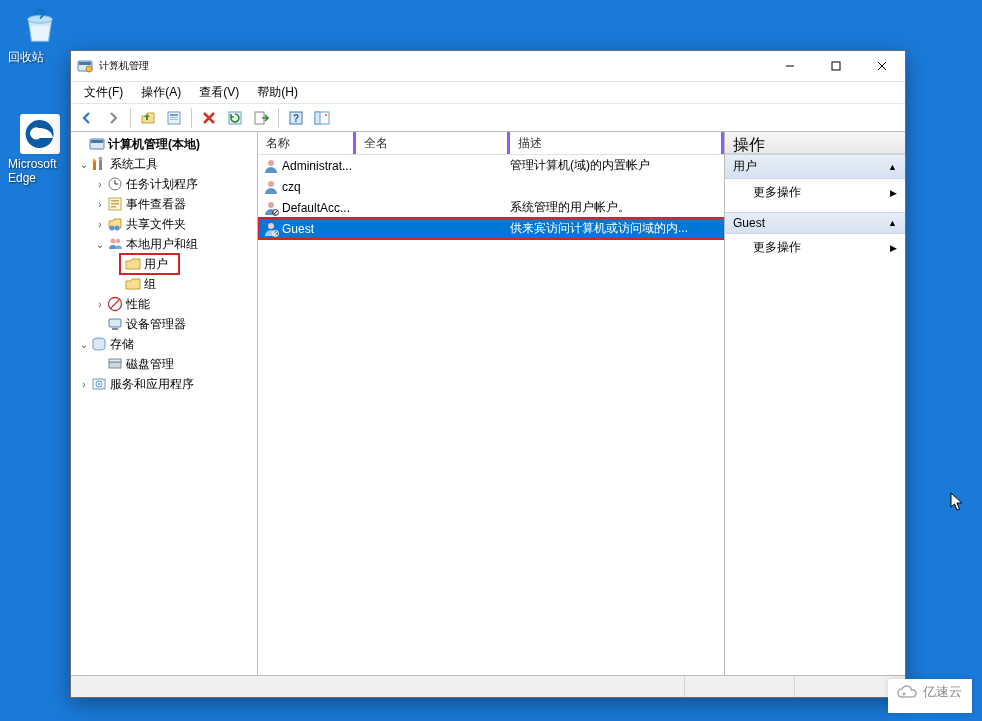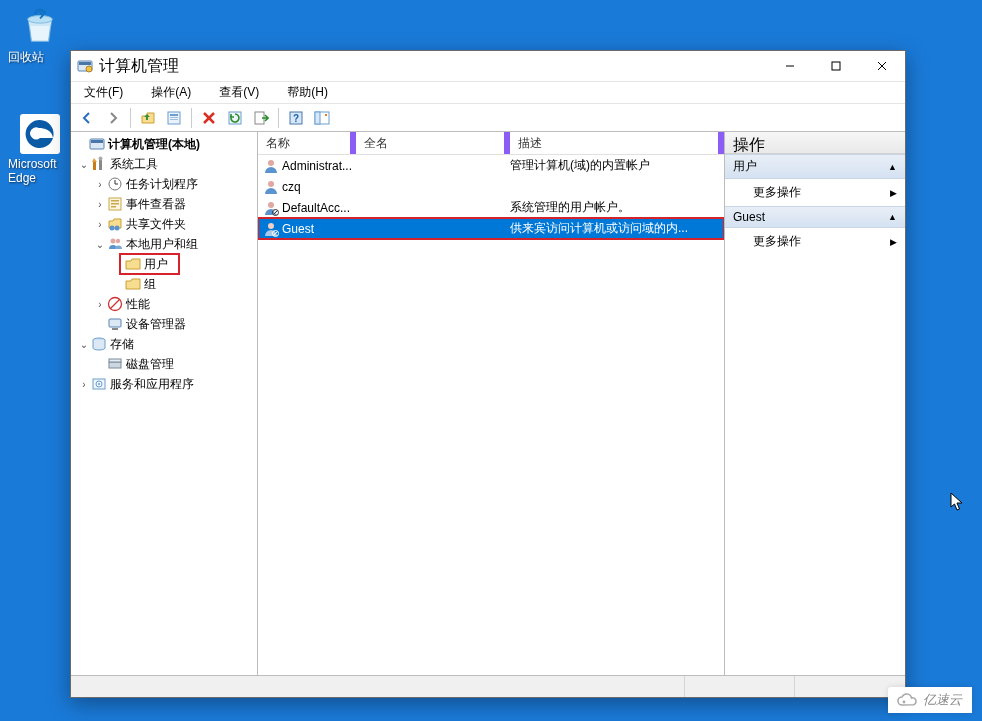"计算机管理" .titlebar .title-text { font-size: 16px -> 10px }
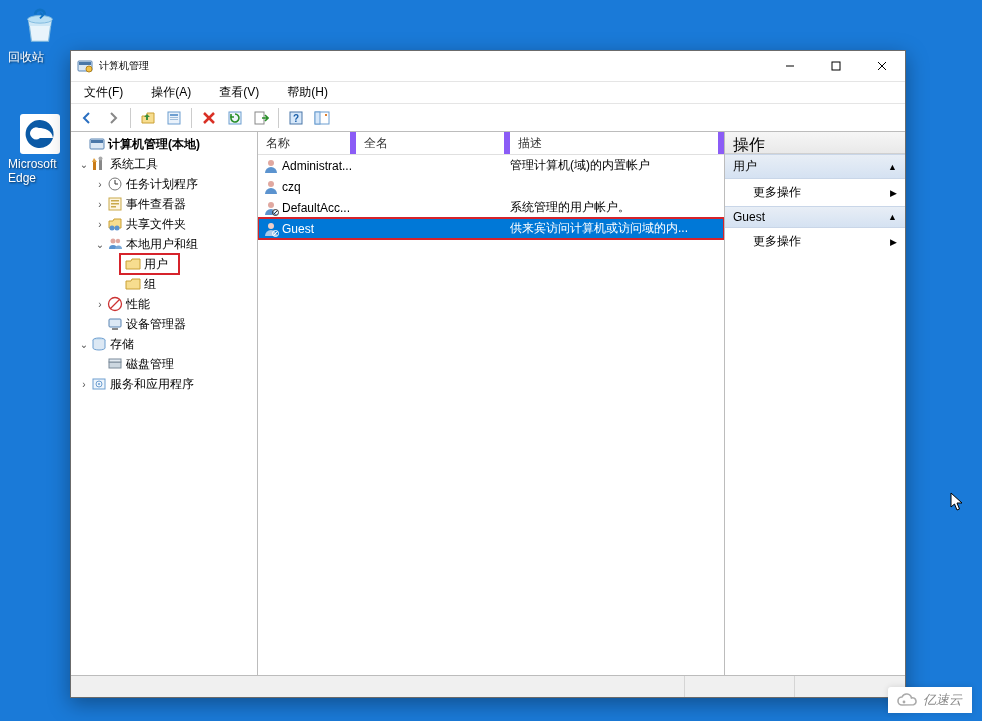"文件(F)" .menubar { gap: 12px -> 2px }
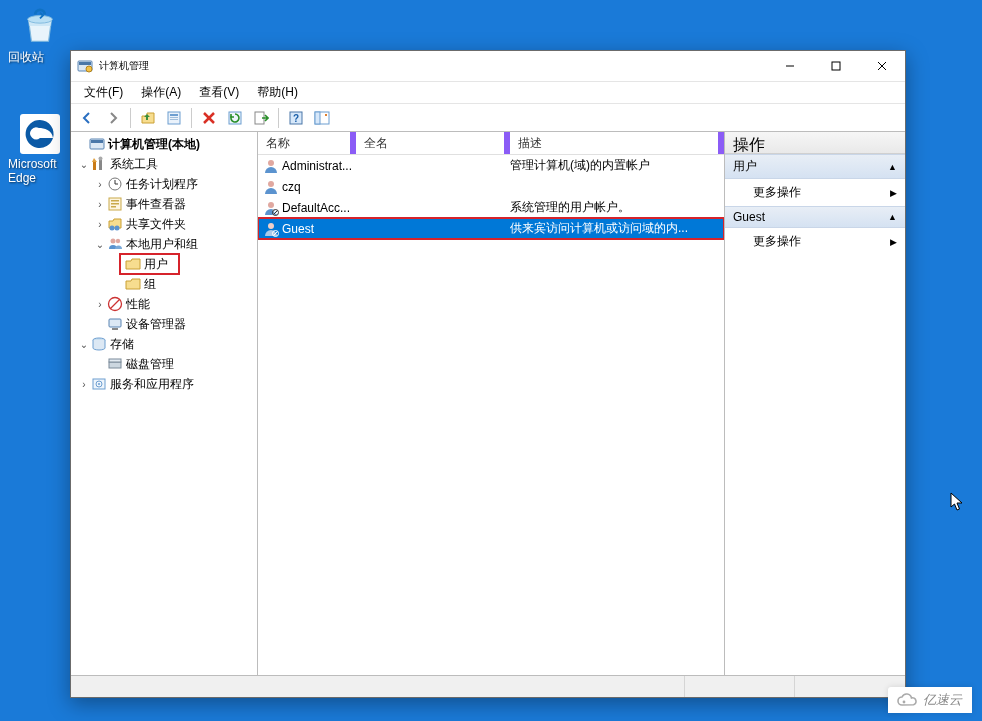"名称" .col-head { border-right: 6px solid #8b5cf6 -> 3px solid #8b5cf6 }
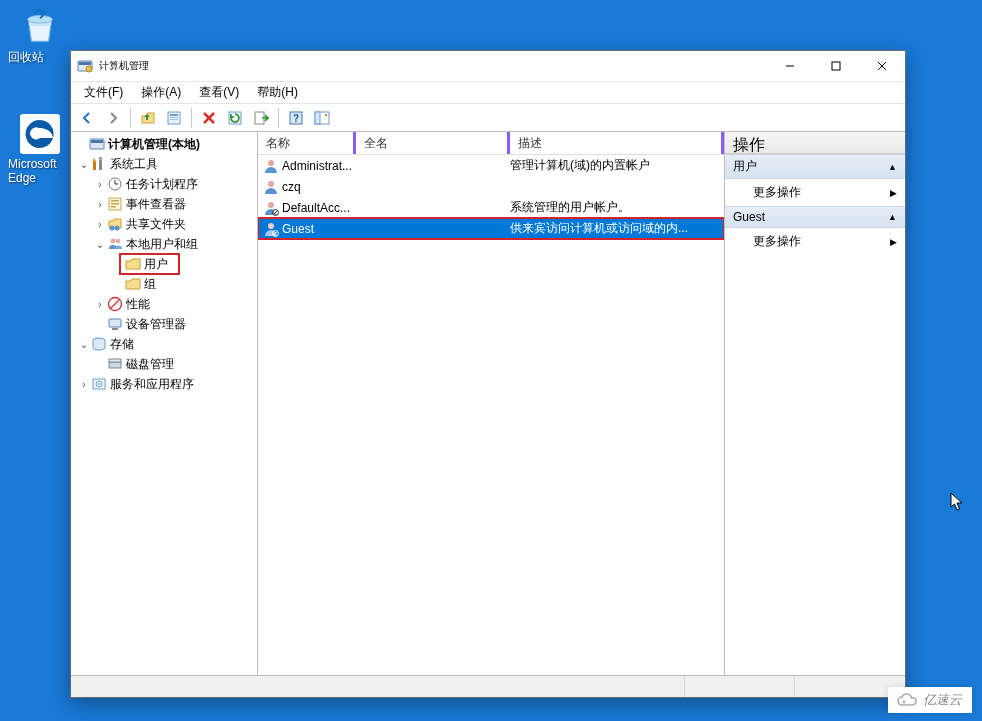"更多操作" .ap-sub-item { padding: 5px 8px 5px 28px -> 5px 8px 11px 28px }
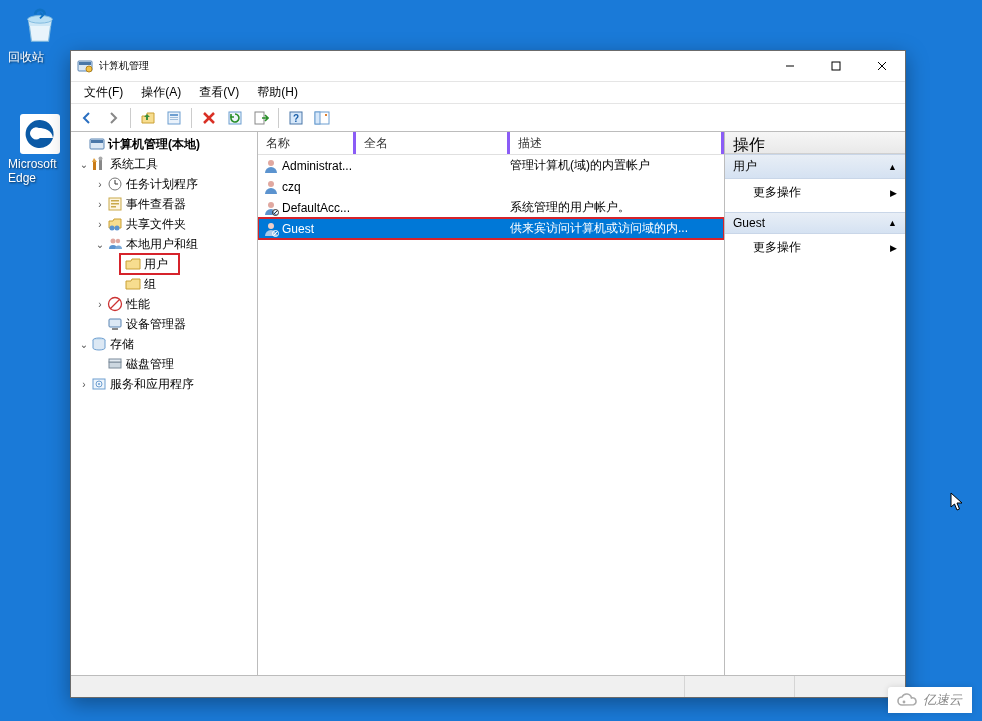"亿速云" .watermark { font-style: italic -> none; padding: 4px 10px 4px 8px -> 4px 10px 12px 8px }
